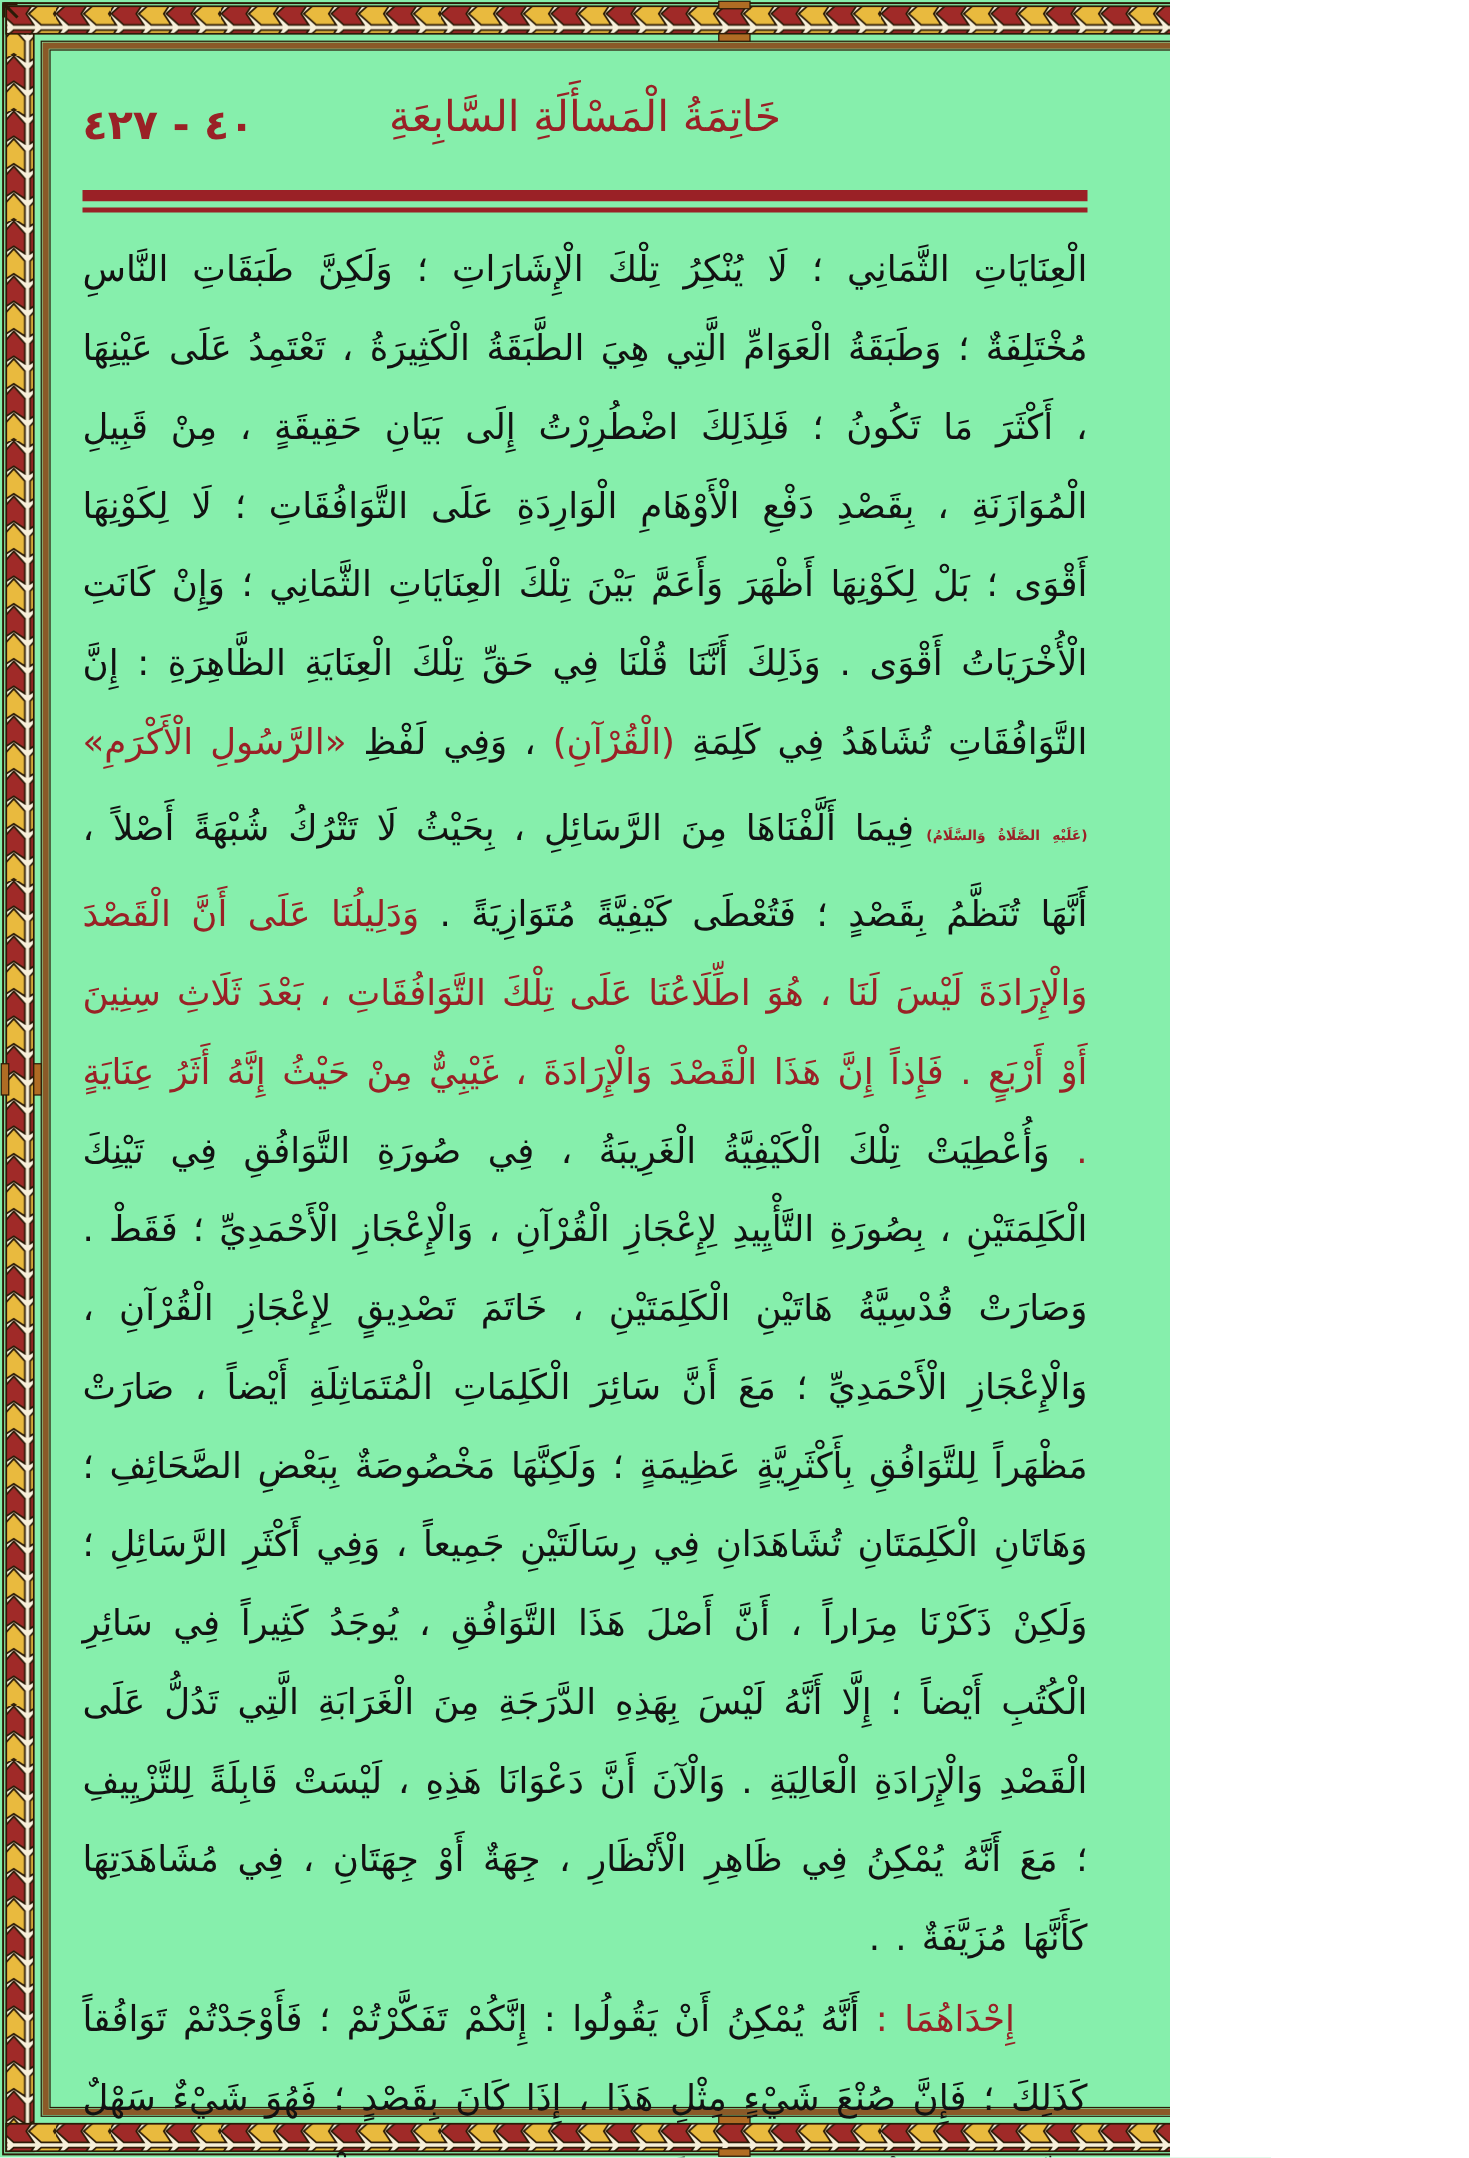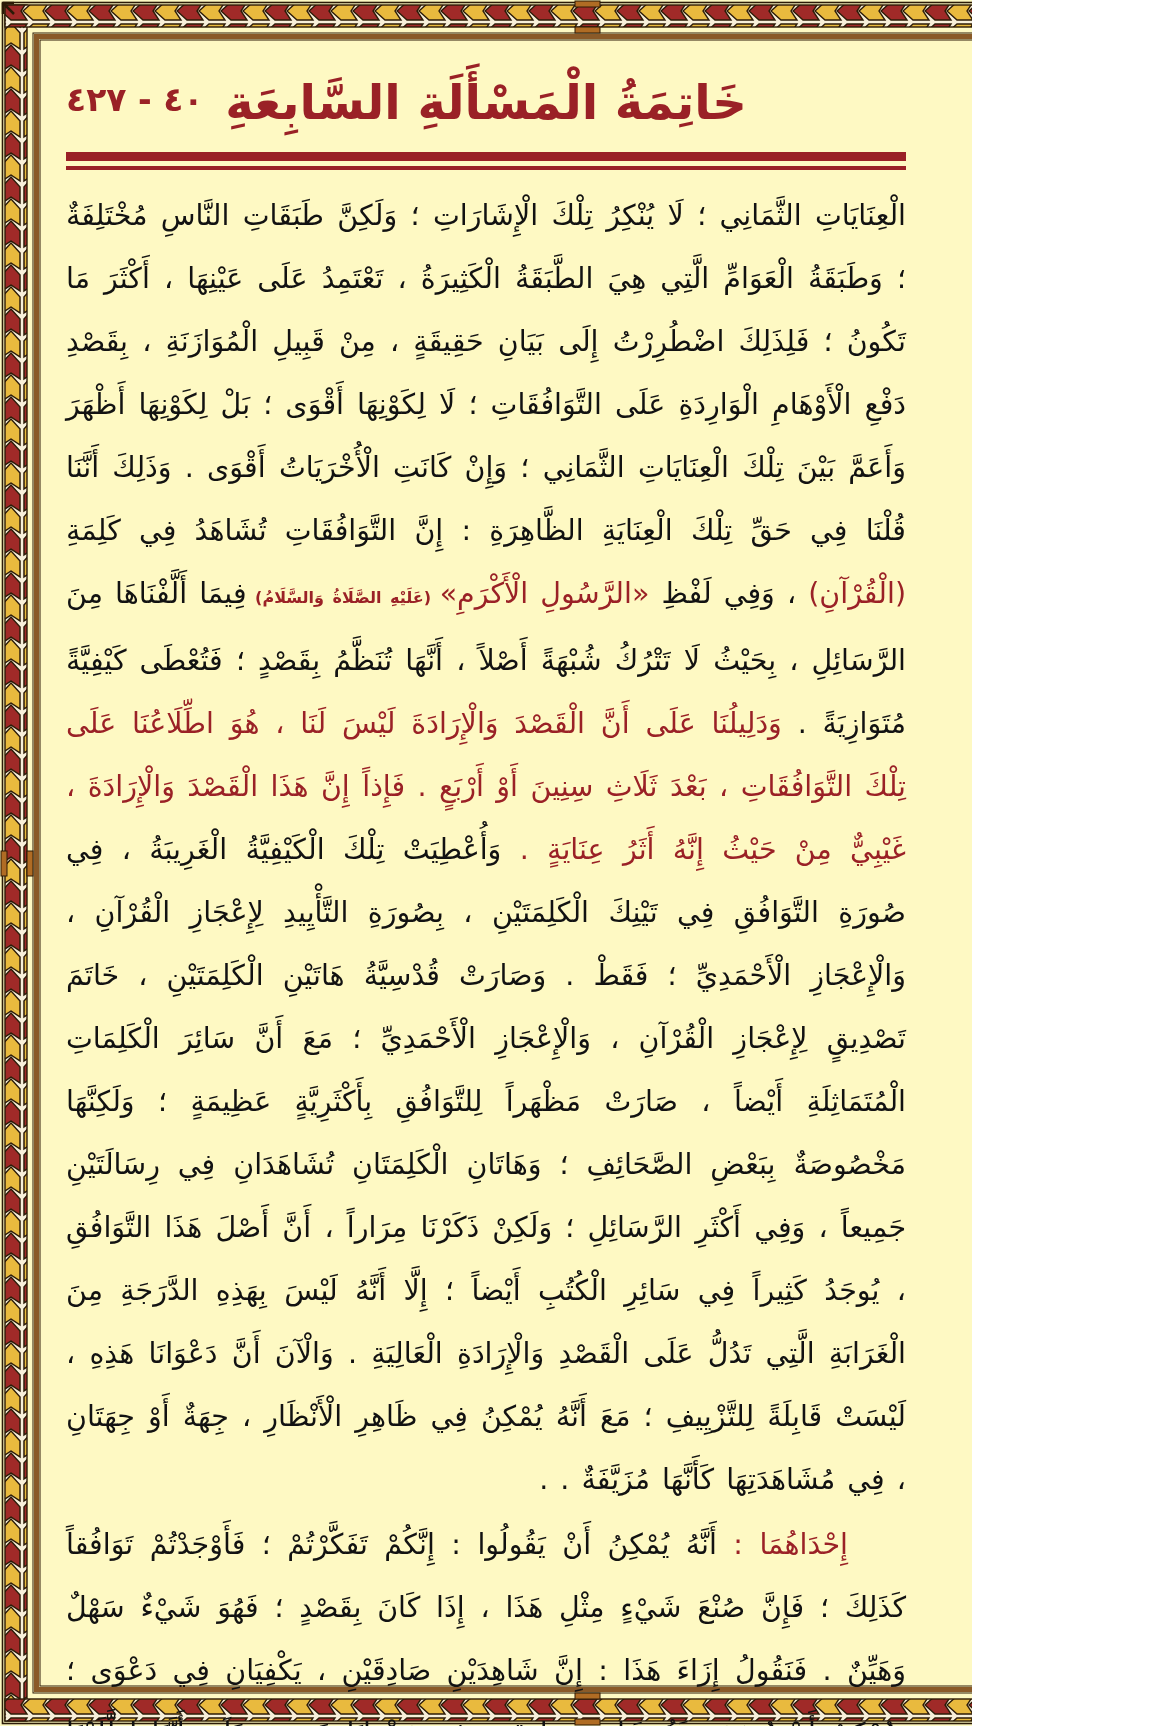"٤٠ - ٤٢٧" .page { background: #fef9c3 -> #86efac; padding-left: 36px -> none }
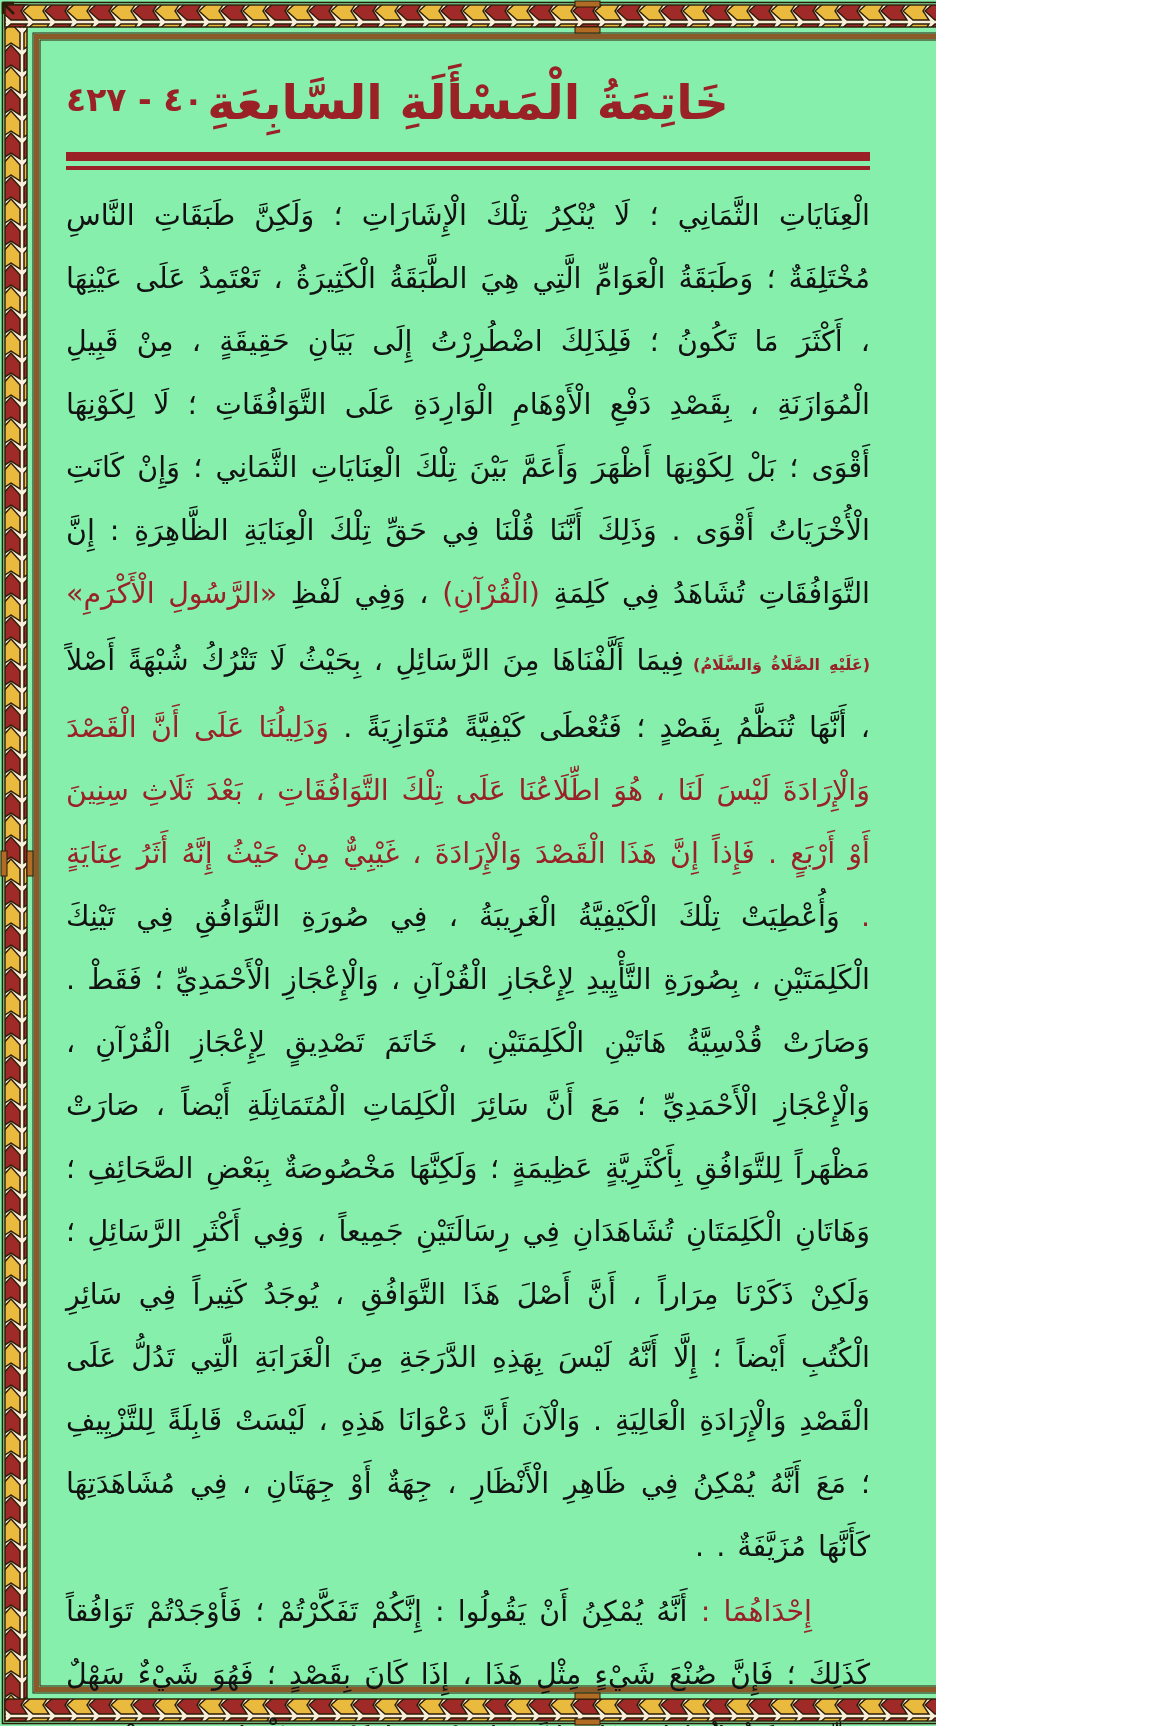"خَاتِمَةُ الْمَسْأَلَةِ السَّابِعَةِ" .title { font-size: 48px -> 34px; font-weight: bold -> normal }
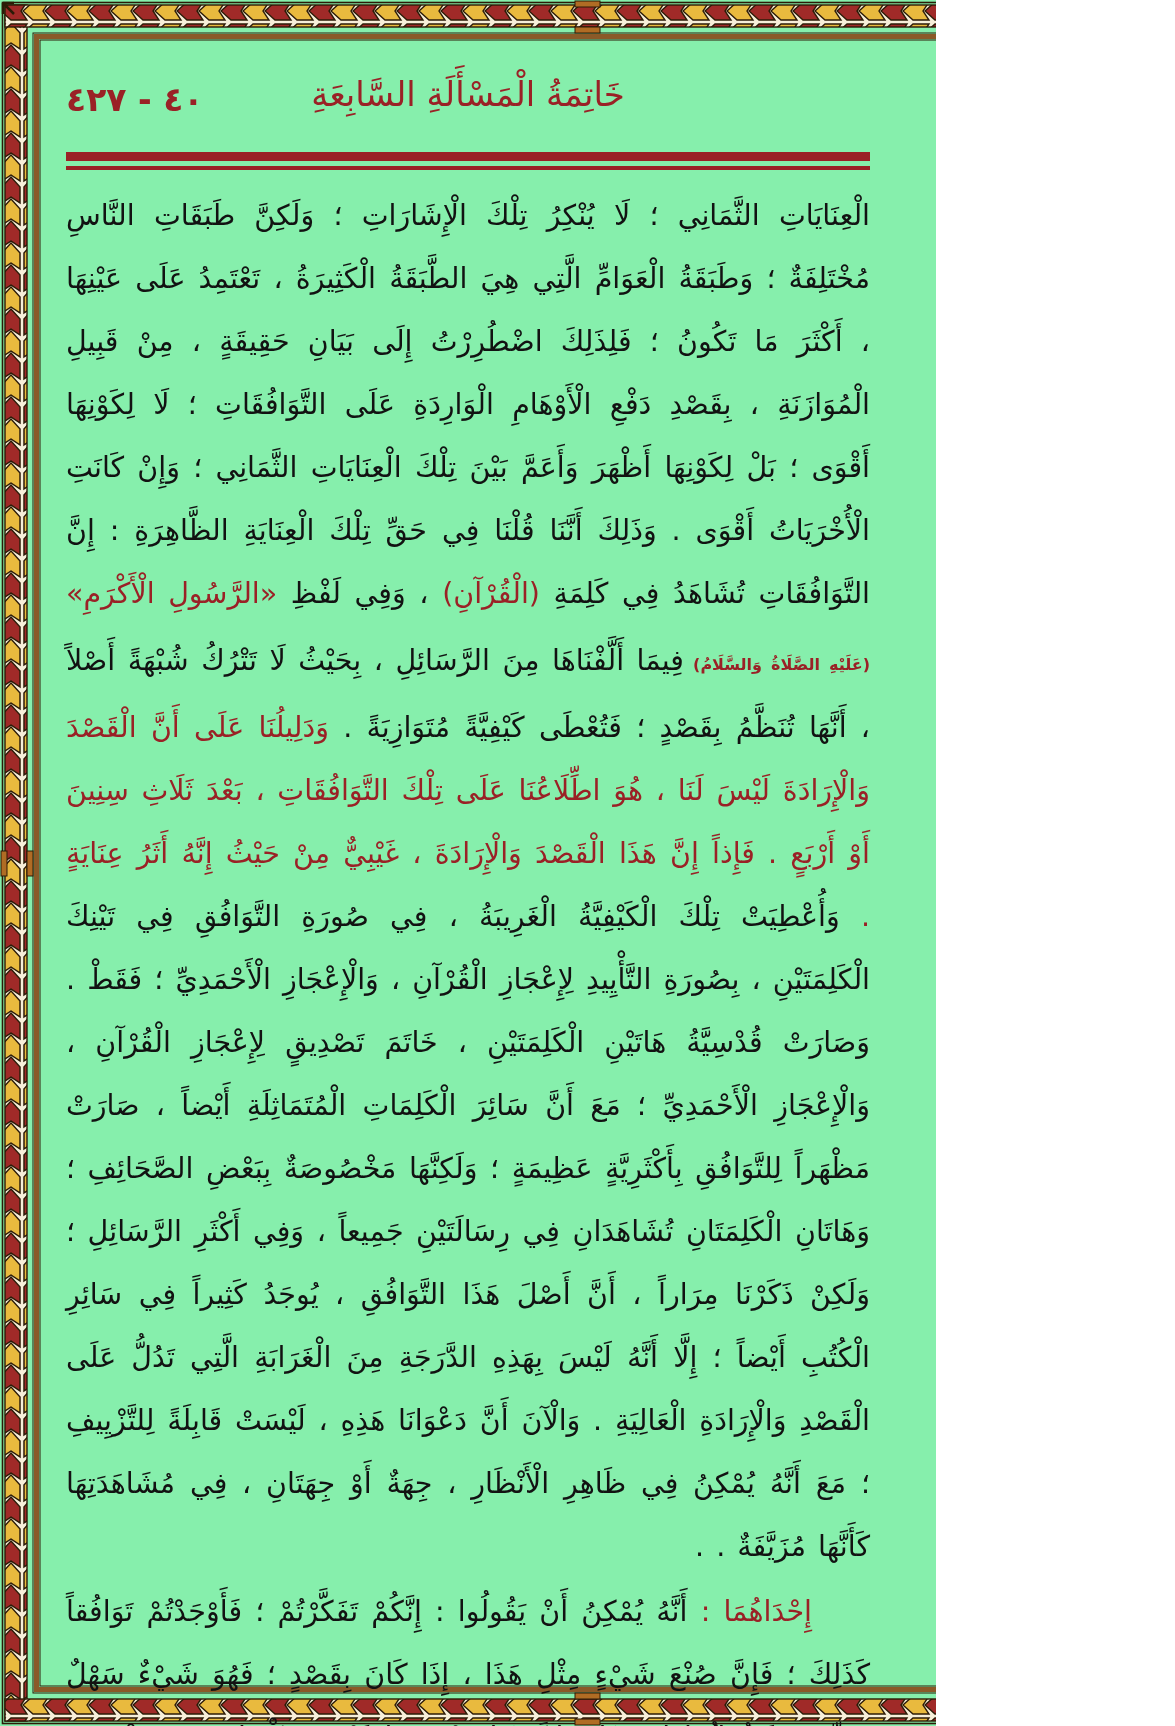"(عَلَيْهِ الصَّلَاةُ وَالسَّلَامُ)" .body-text .red-small { font-size: 16px -> 11px }
